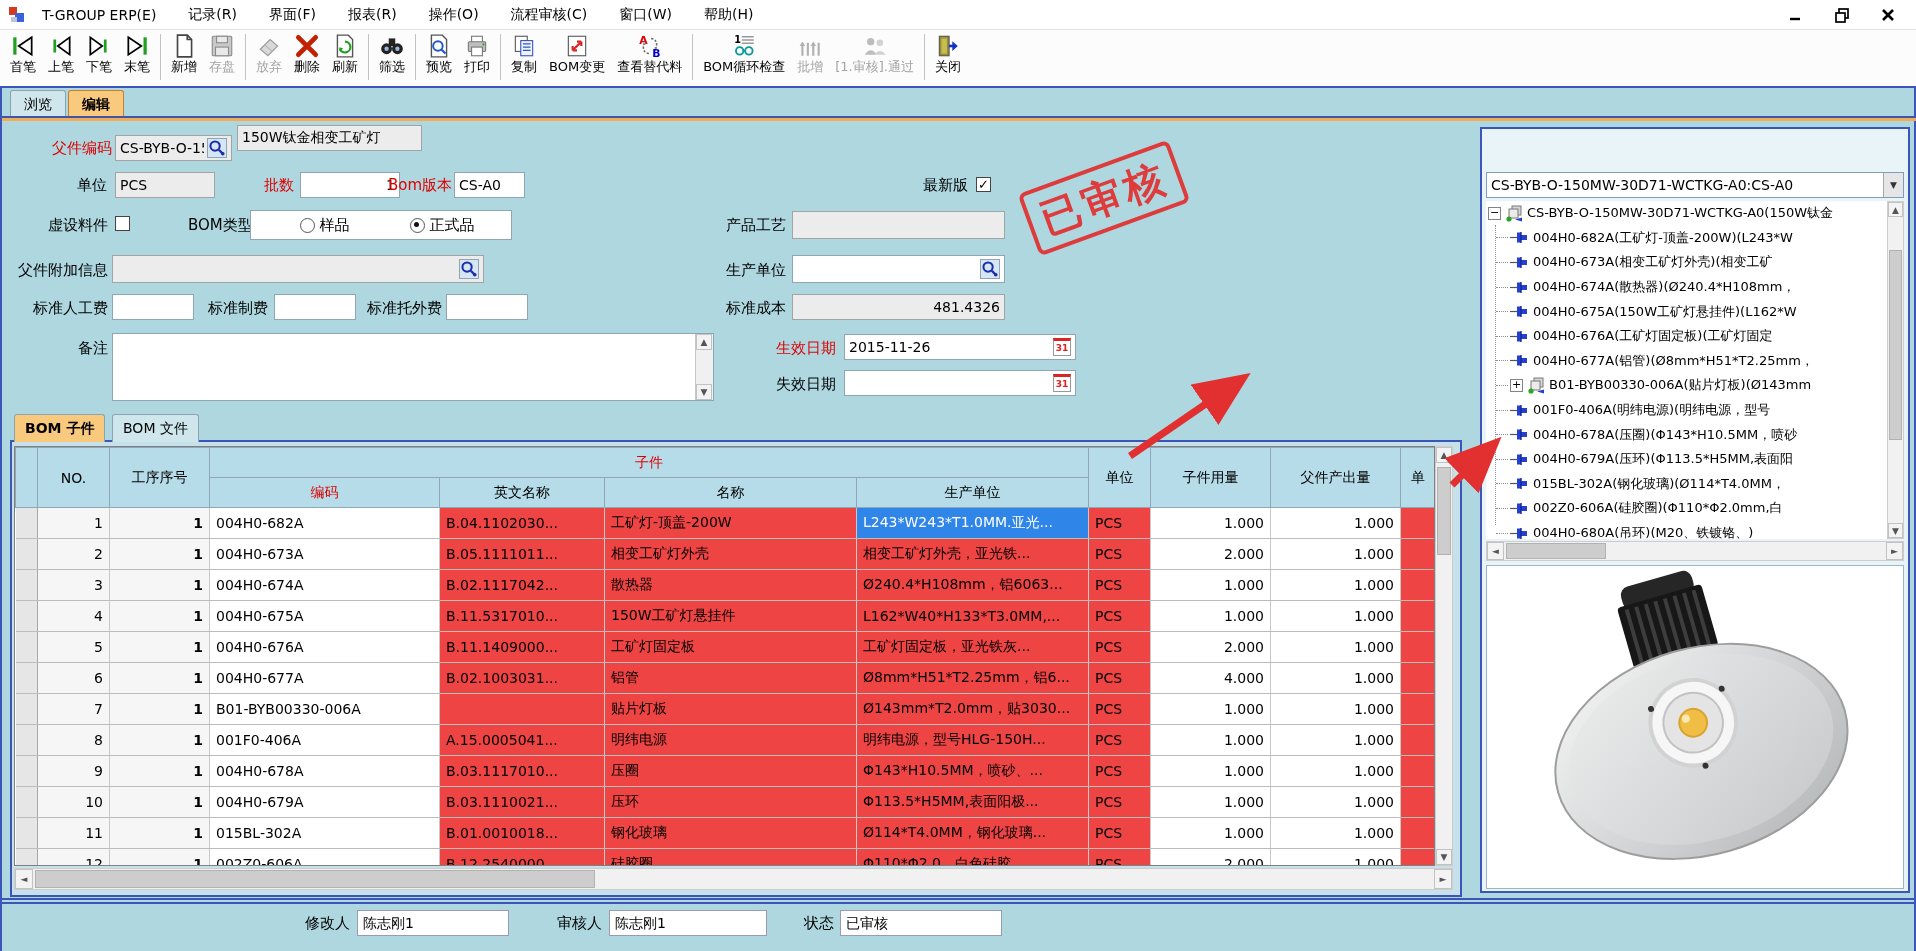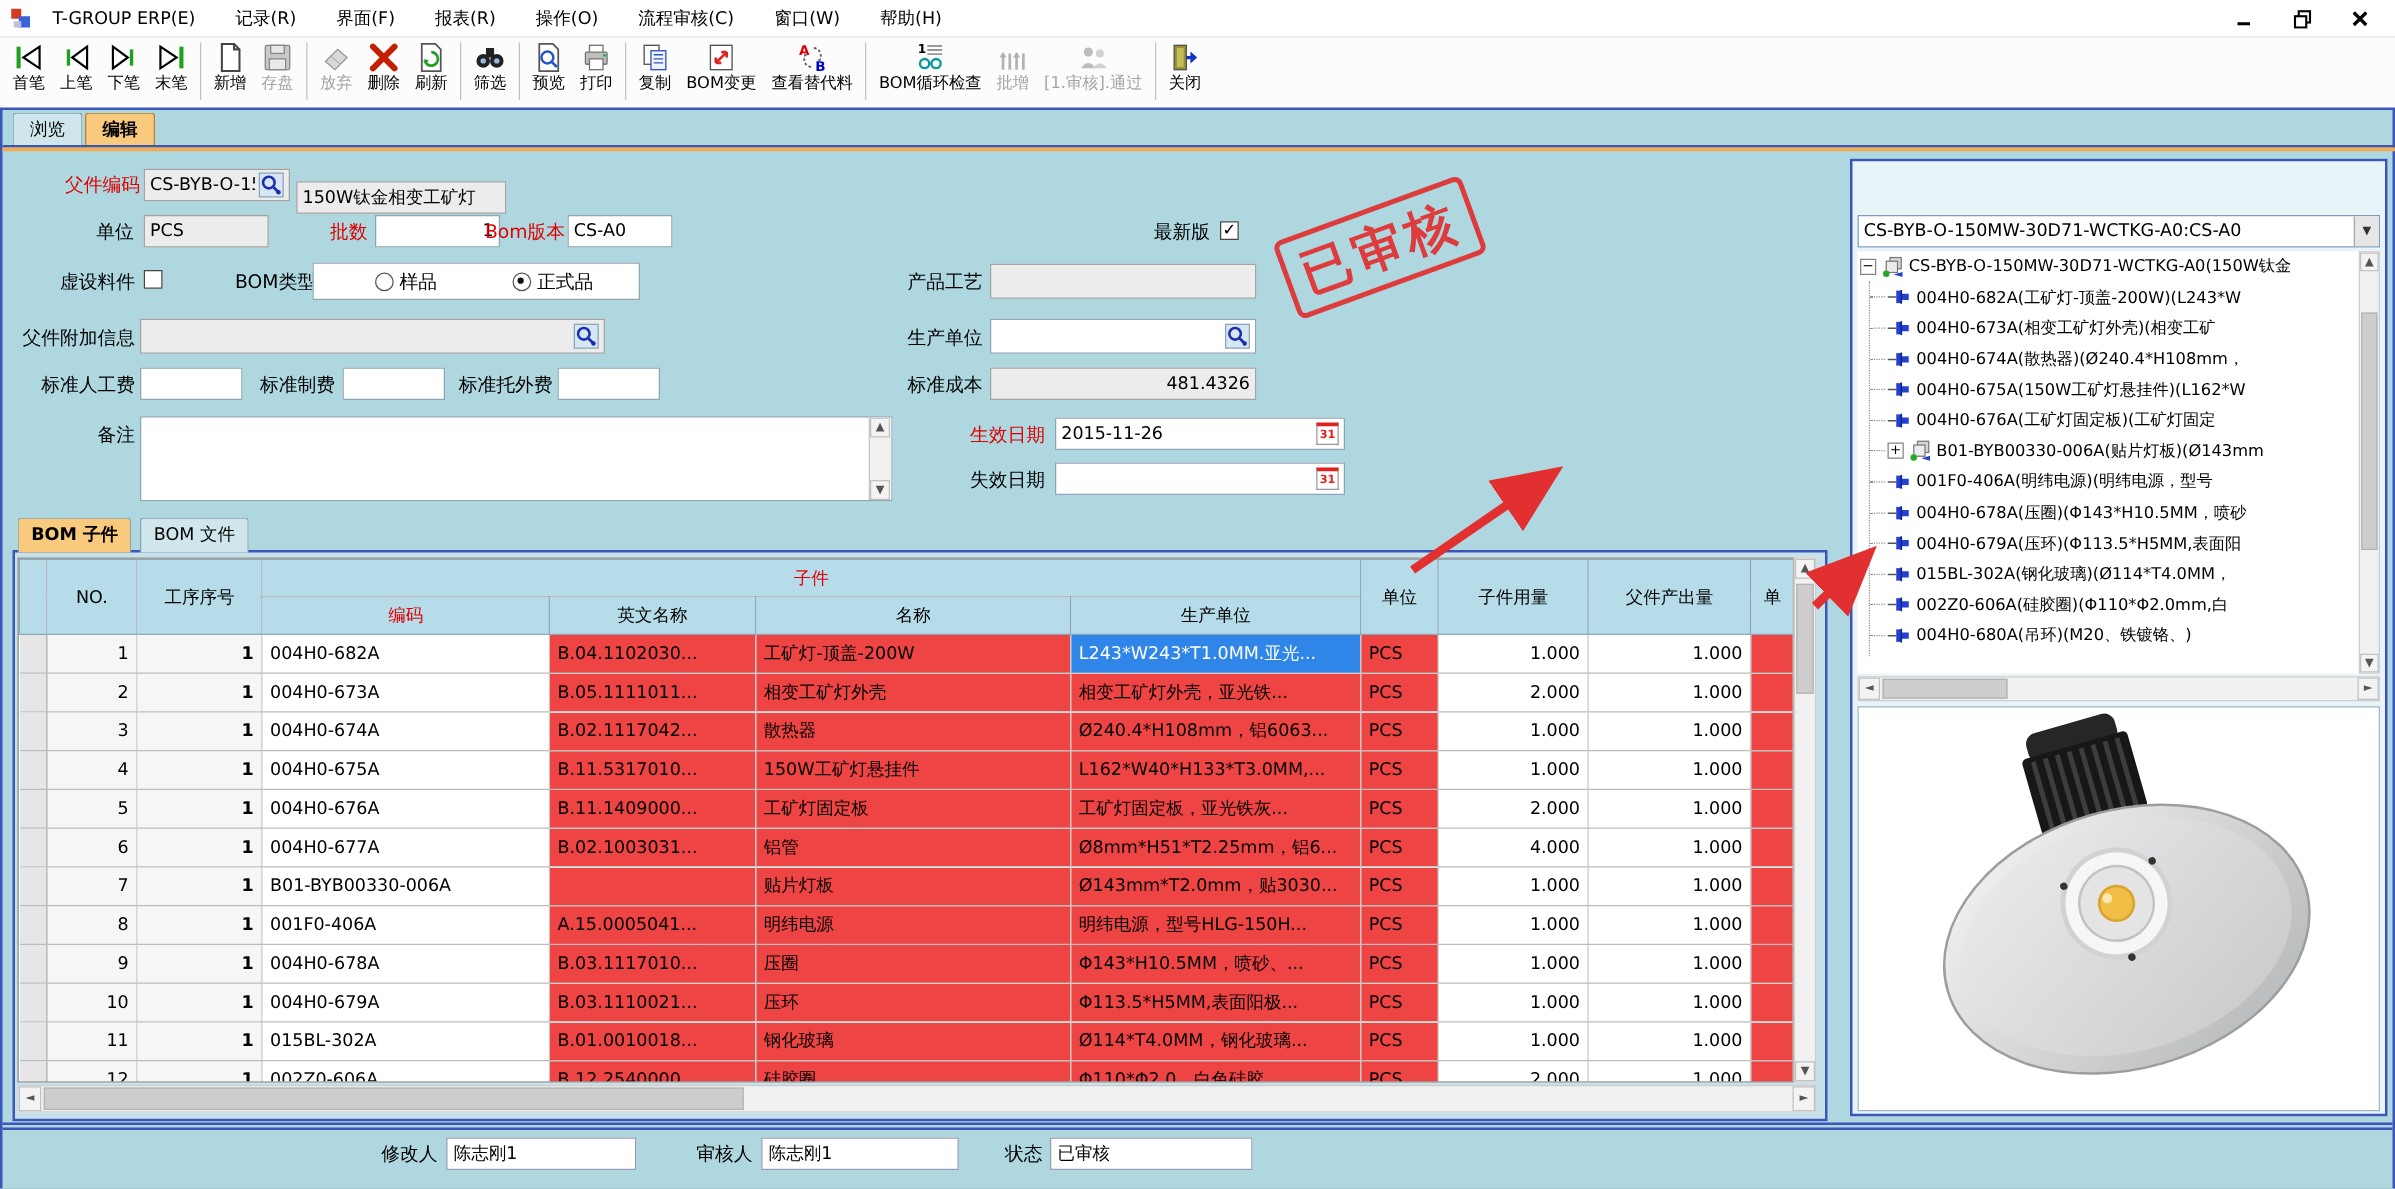"150W钛金相变工矿灯" div.field { top: 57px -> 37px; width: 168px -> 185px }
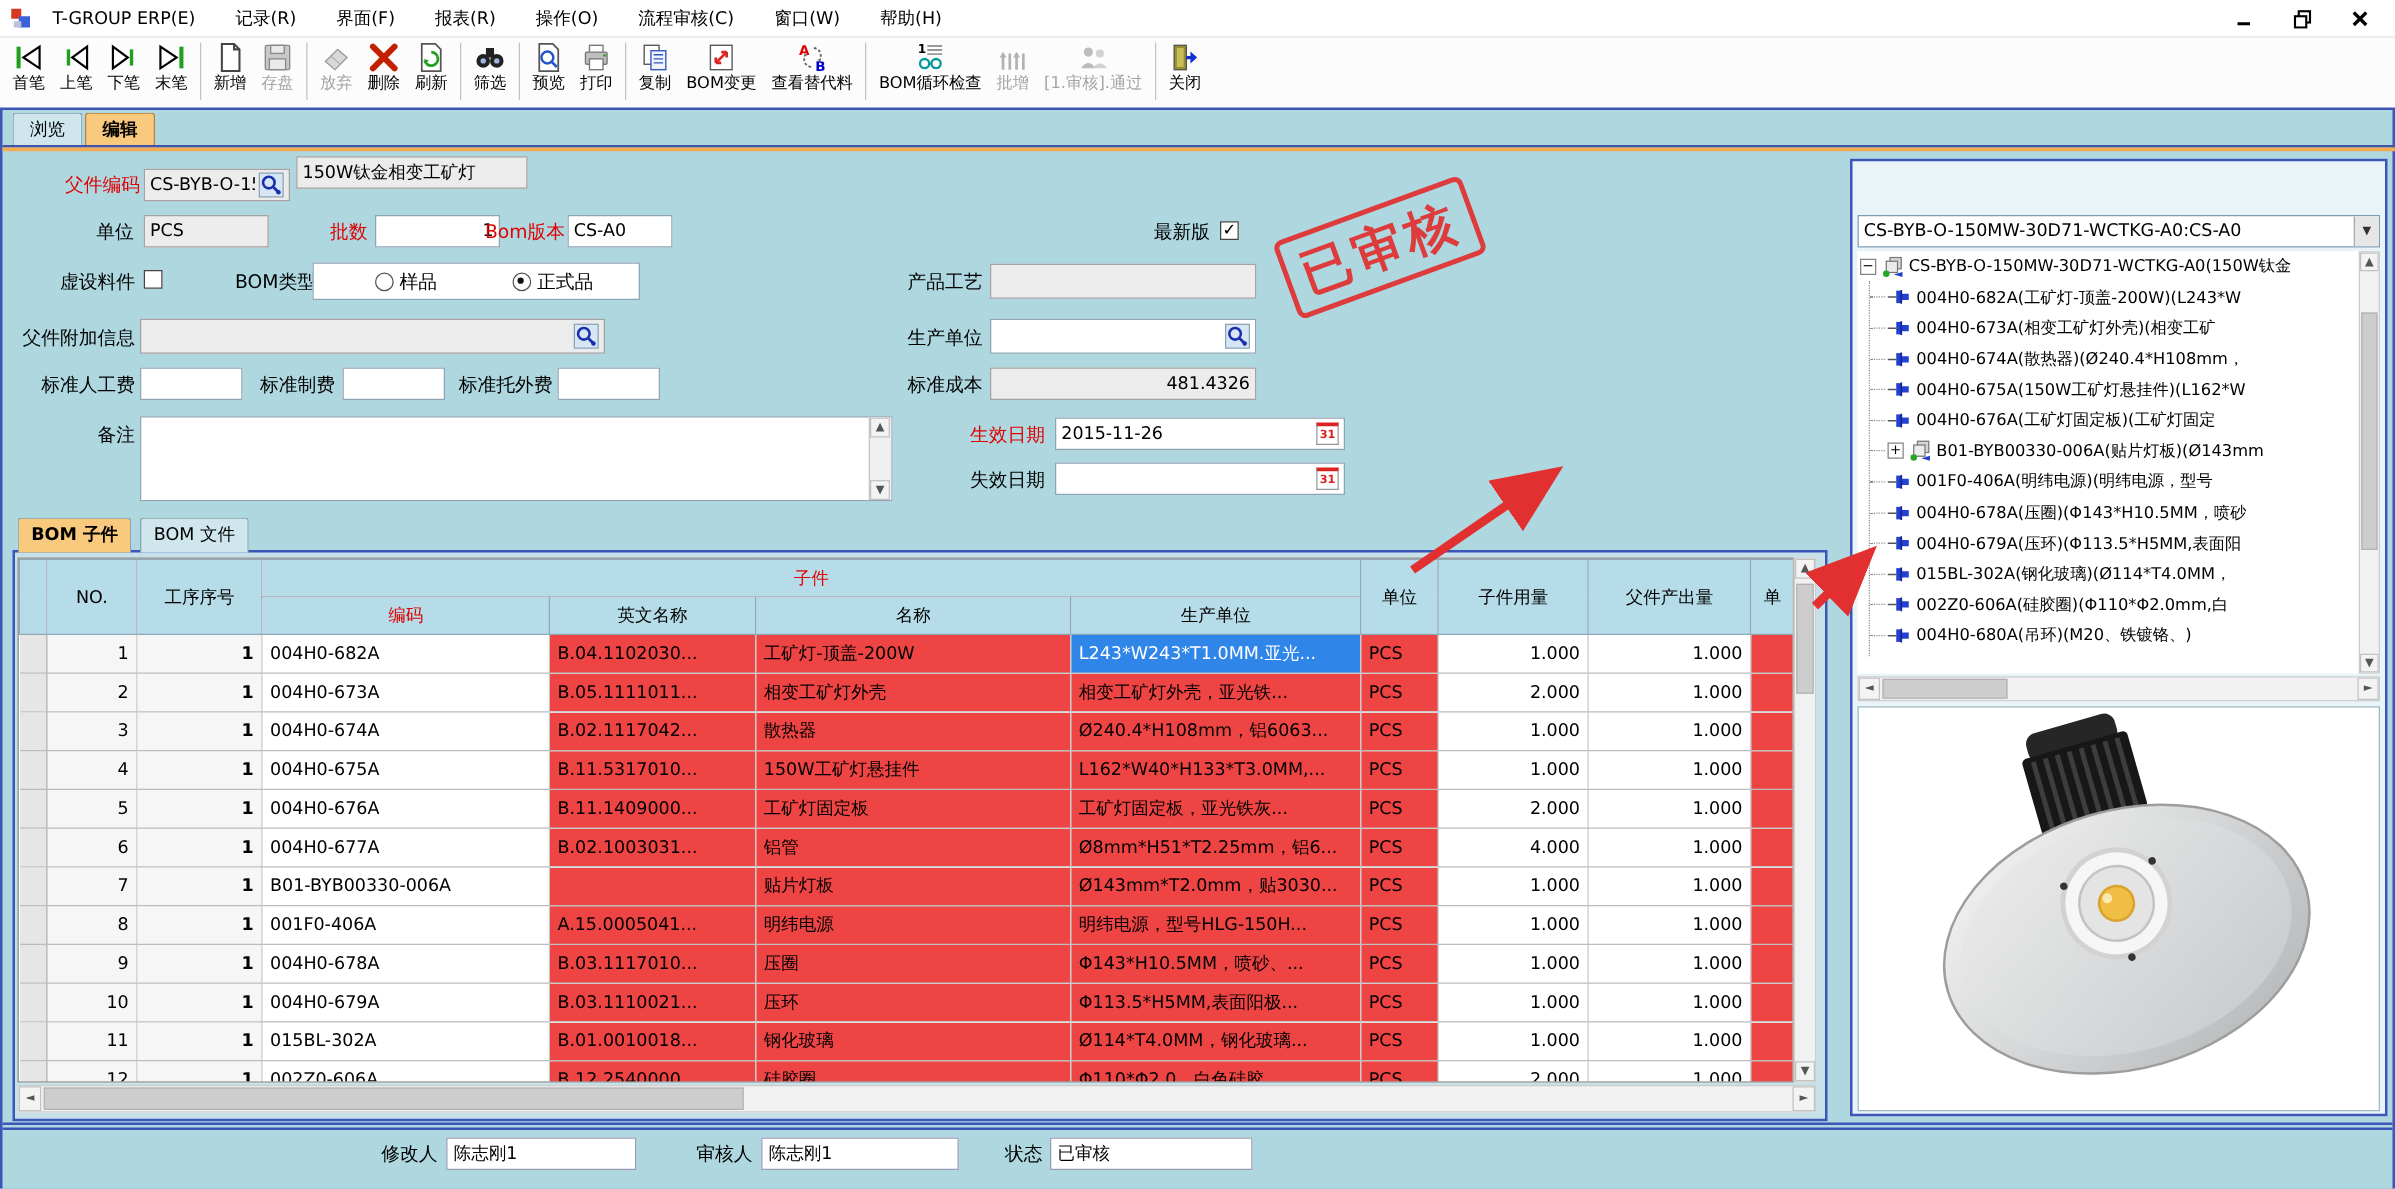"CS-A0" div.field { width: 84px -> 71px }
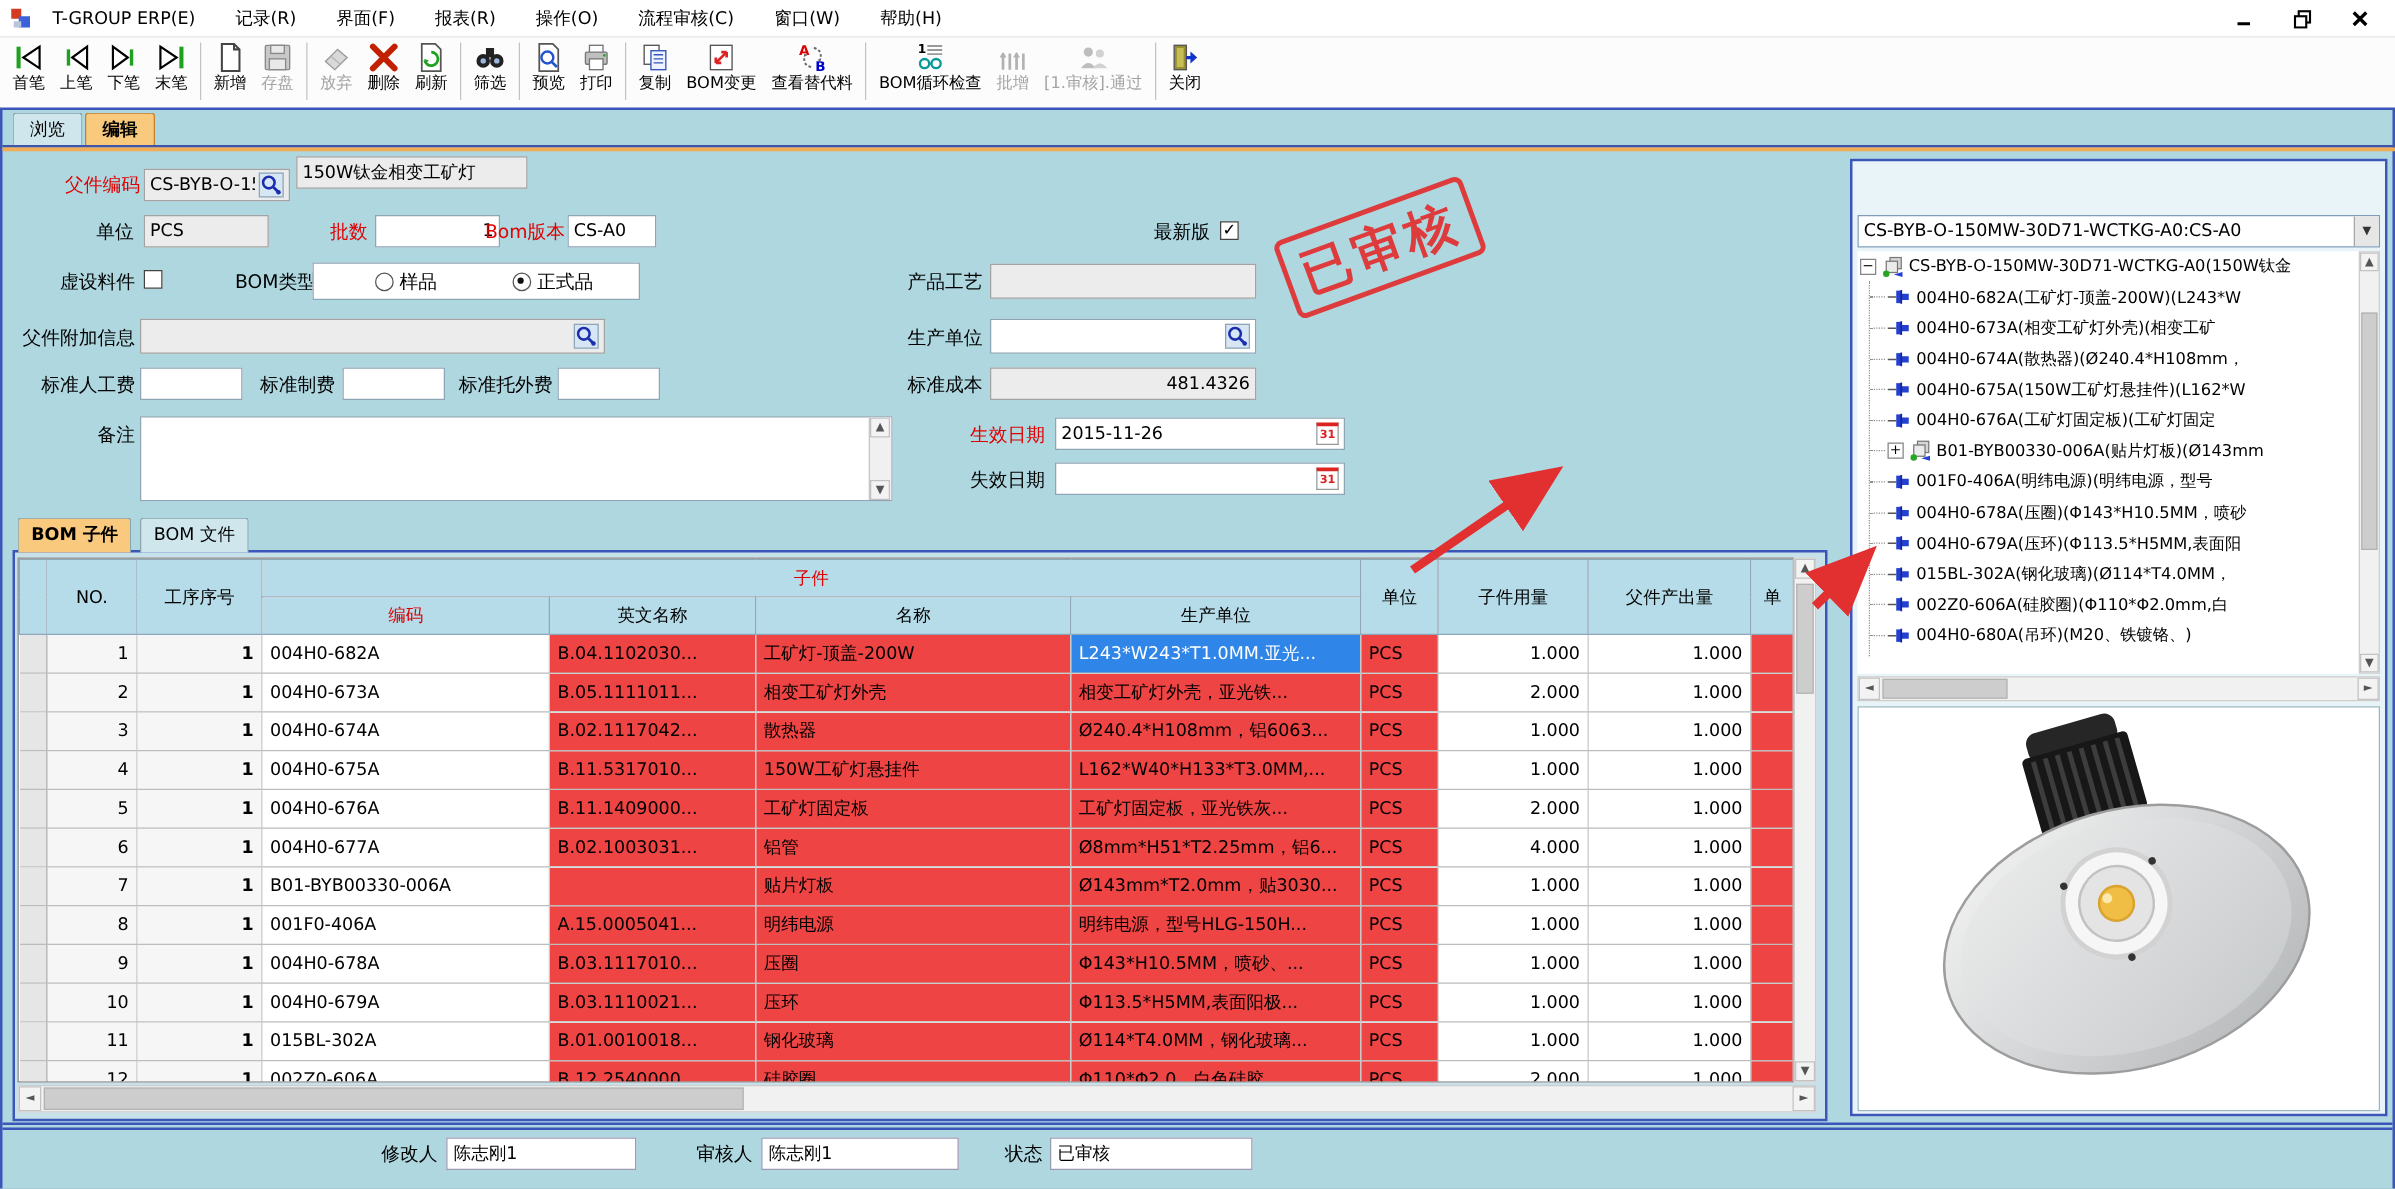"004H0-677A(铝管)(Ø8mm*H51*T2.25mm，" div.tnode { html: none -> <div> <span></span> <span><svg> <line></line> <rect></rect> <rect></rect> <line></line> </svg></span> <span>004H0-677A(铝管)(Ø8mm*H51*T2.25mm，</span> </div> }
